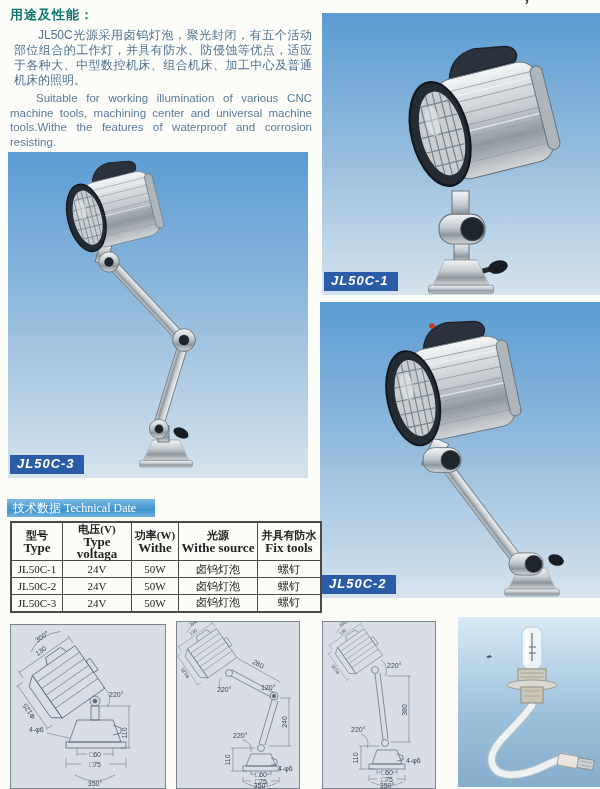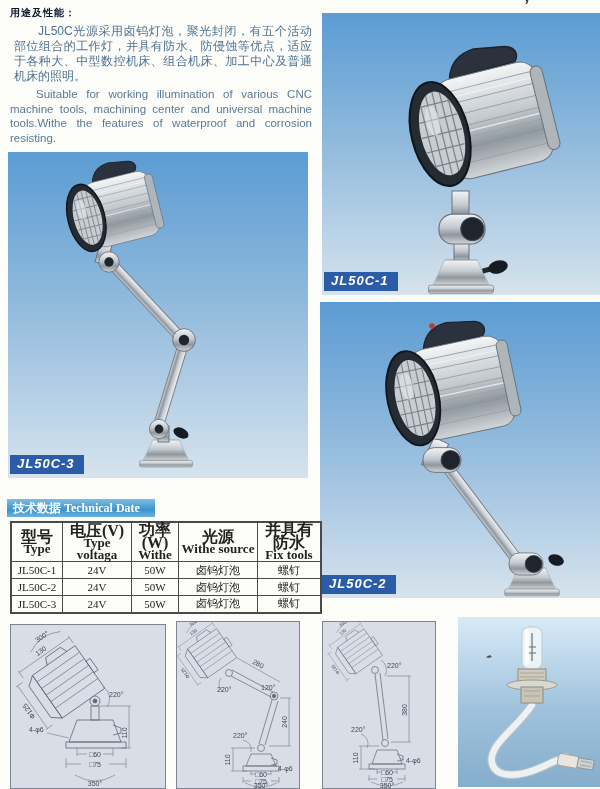"用途及性能：" .intro-title { color: #0f172a -> #0f766e; font-size: 10px -> 13px }
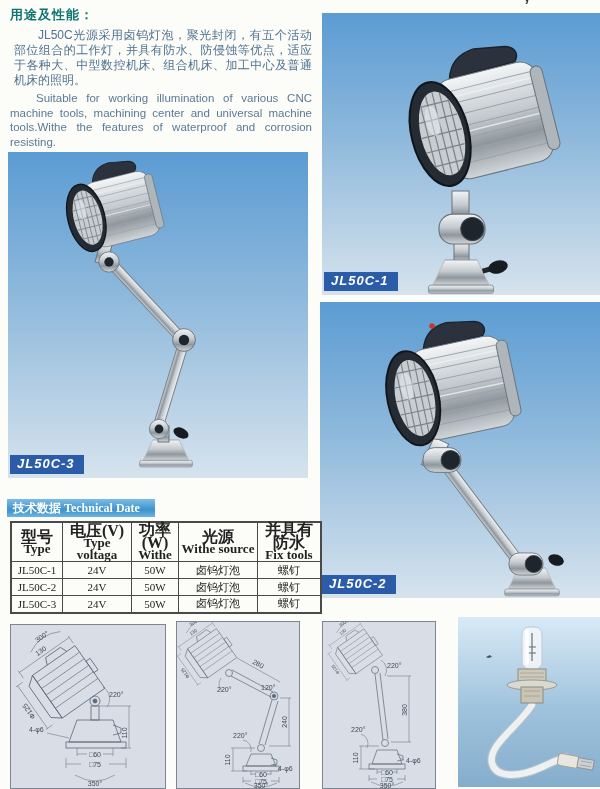"技术数据 Technical Date" .banner { font-weight: bold -> normal }
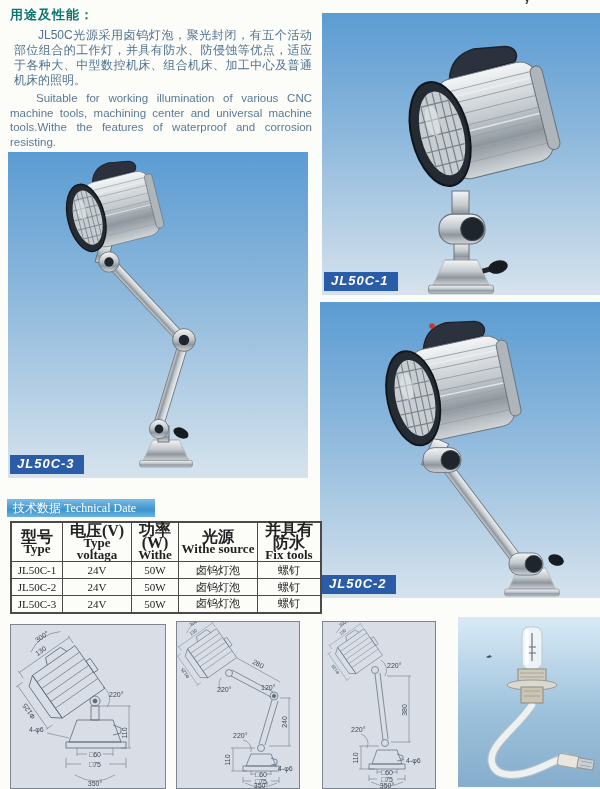"型号" .hcn { font-size: 16px -> 11px }
